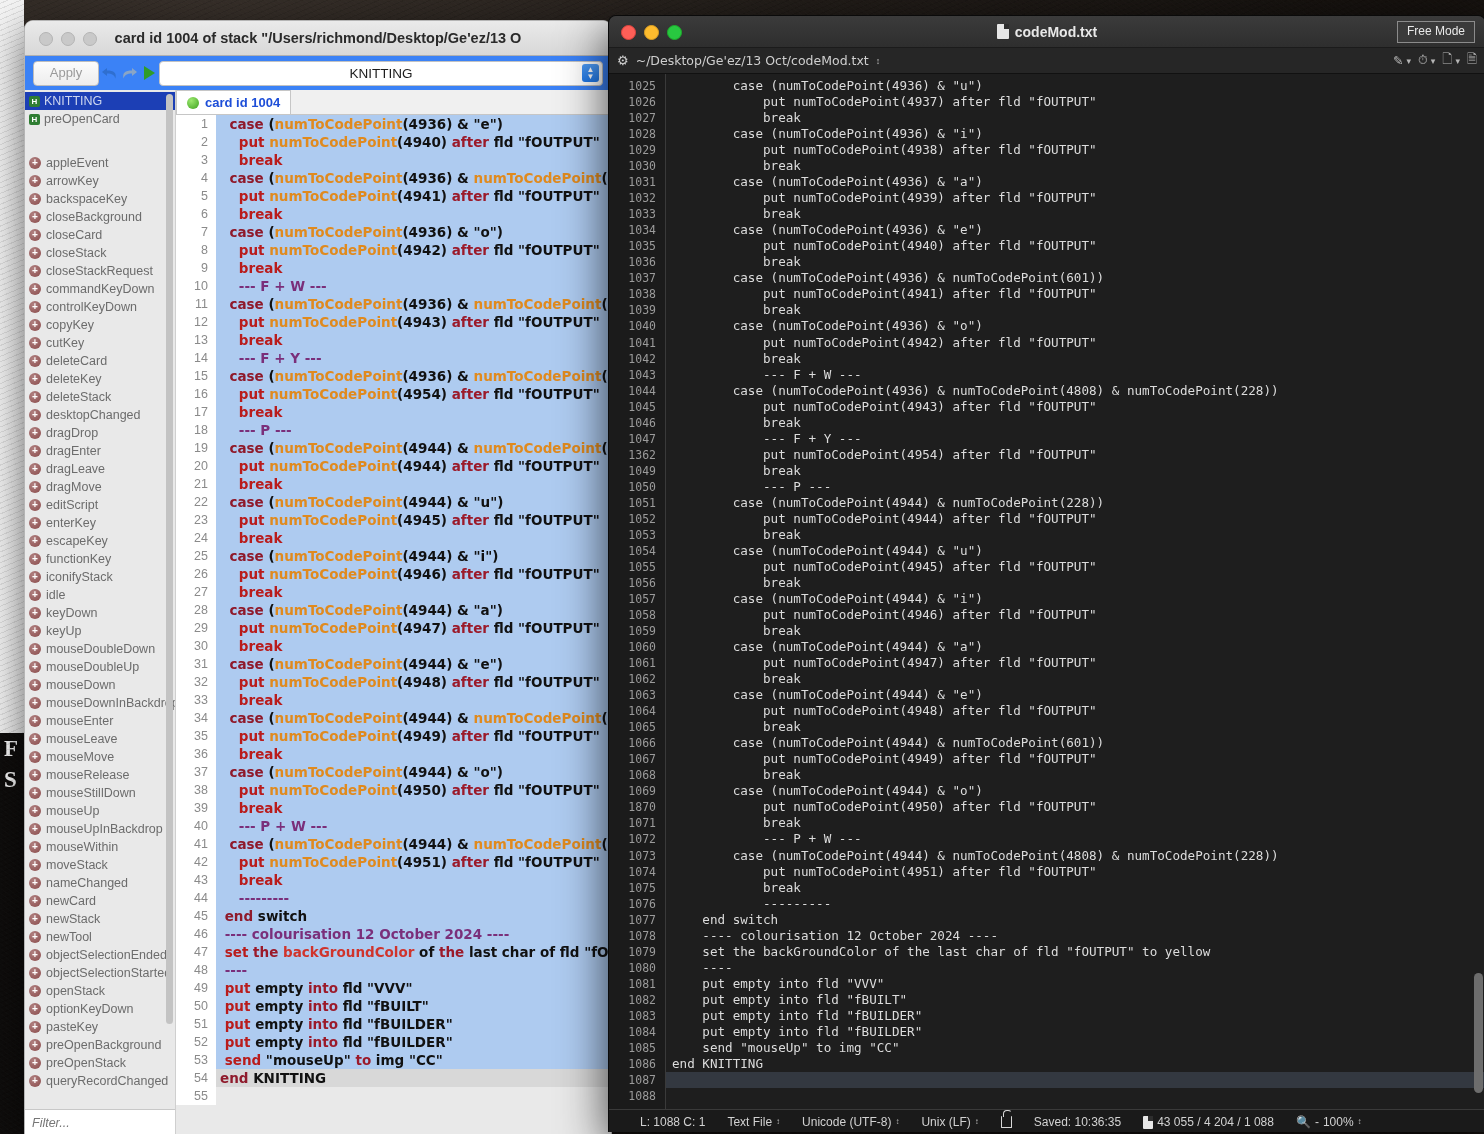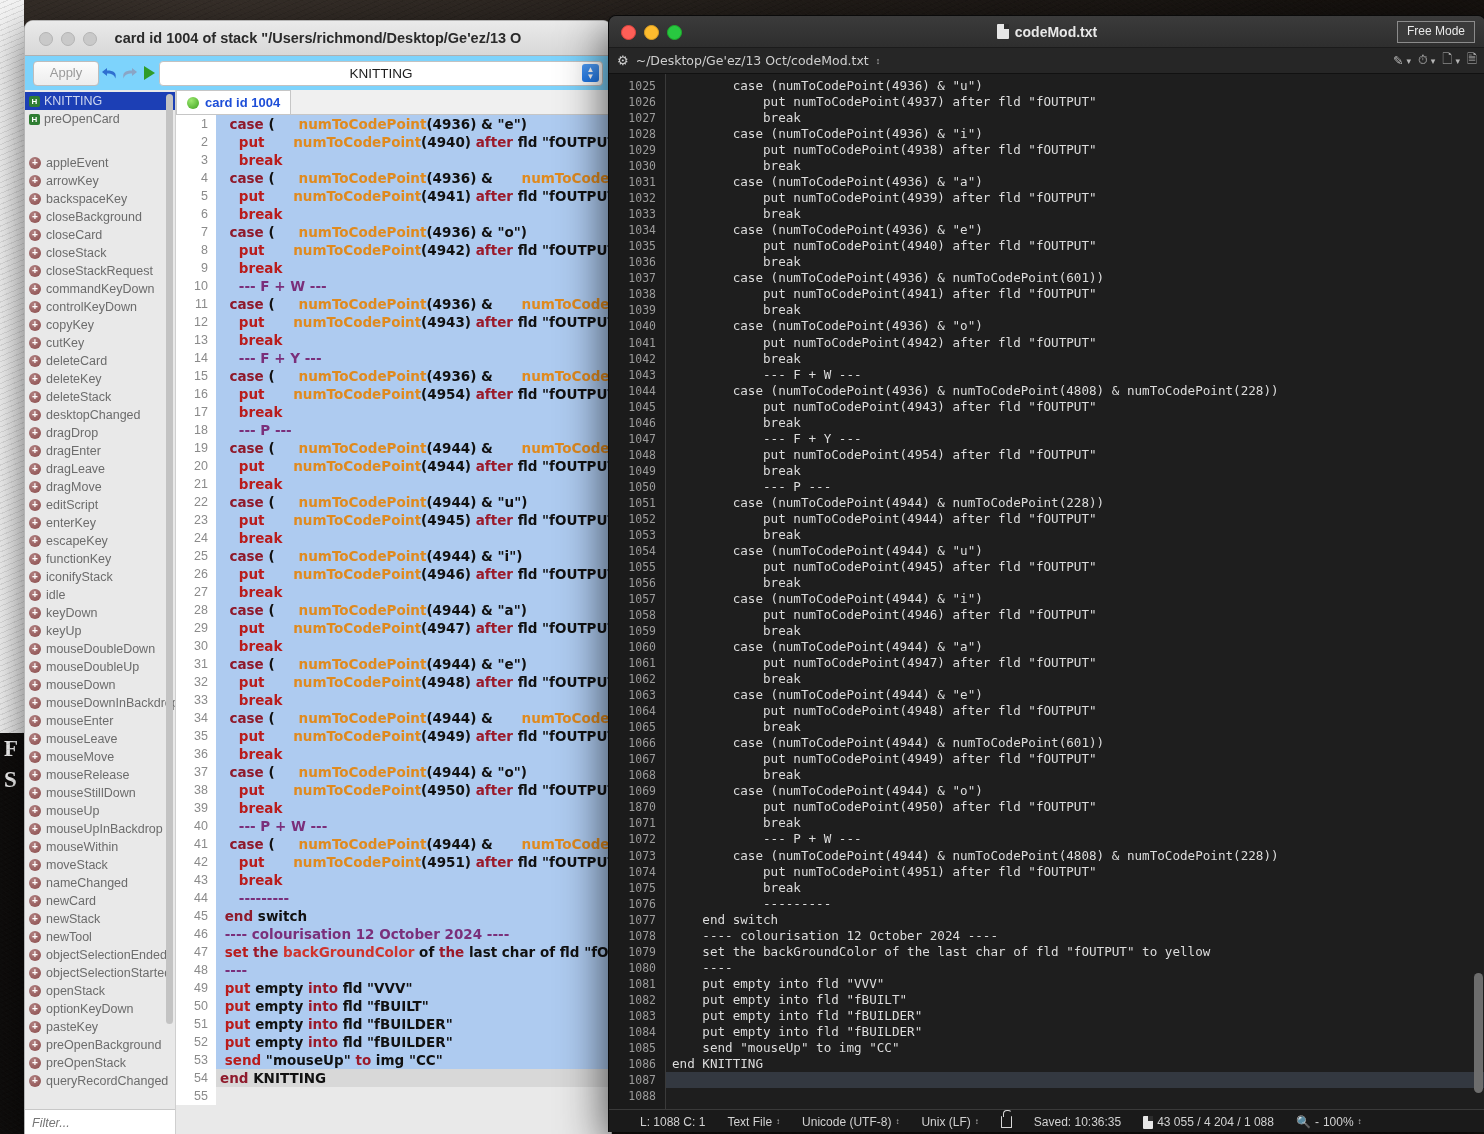"Apply" .lc-toolbar { background: #7dd3fc -> #3b82f6 }
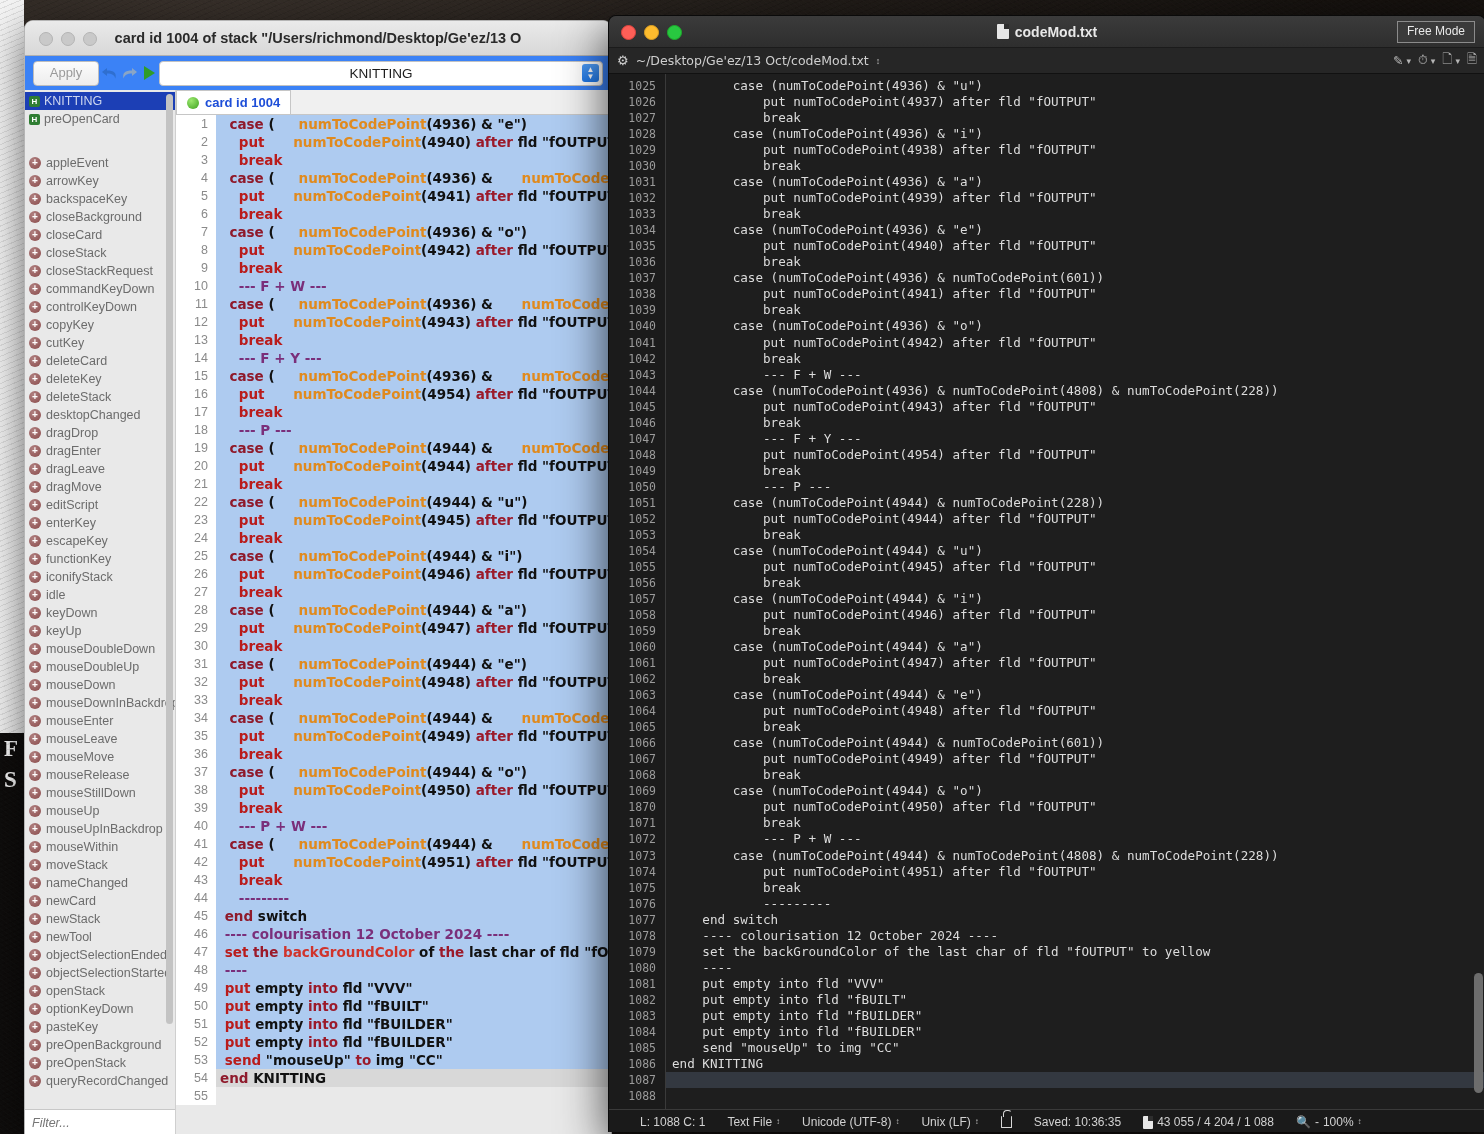"numToCodePoint" .k-fn { margin-left: 24px -> none }
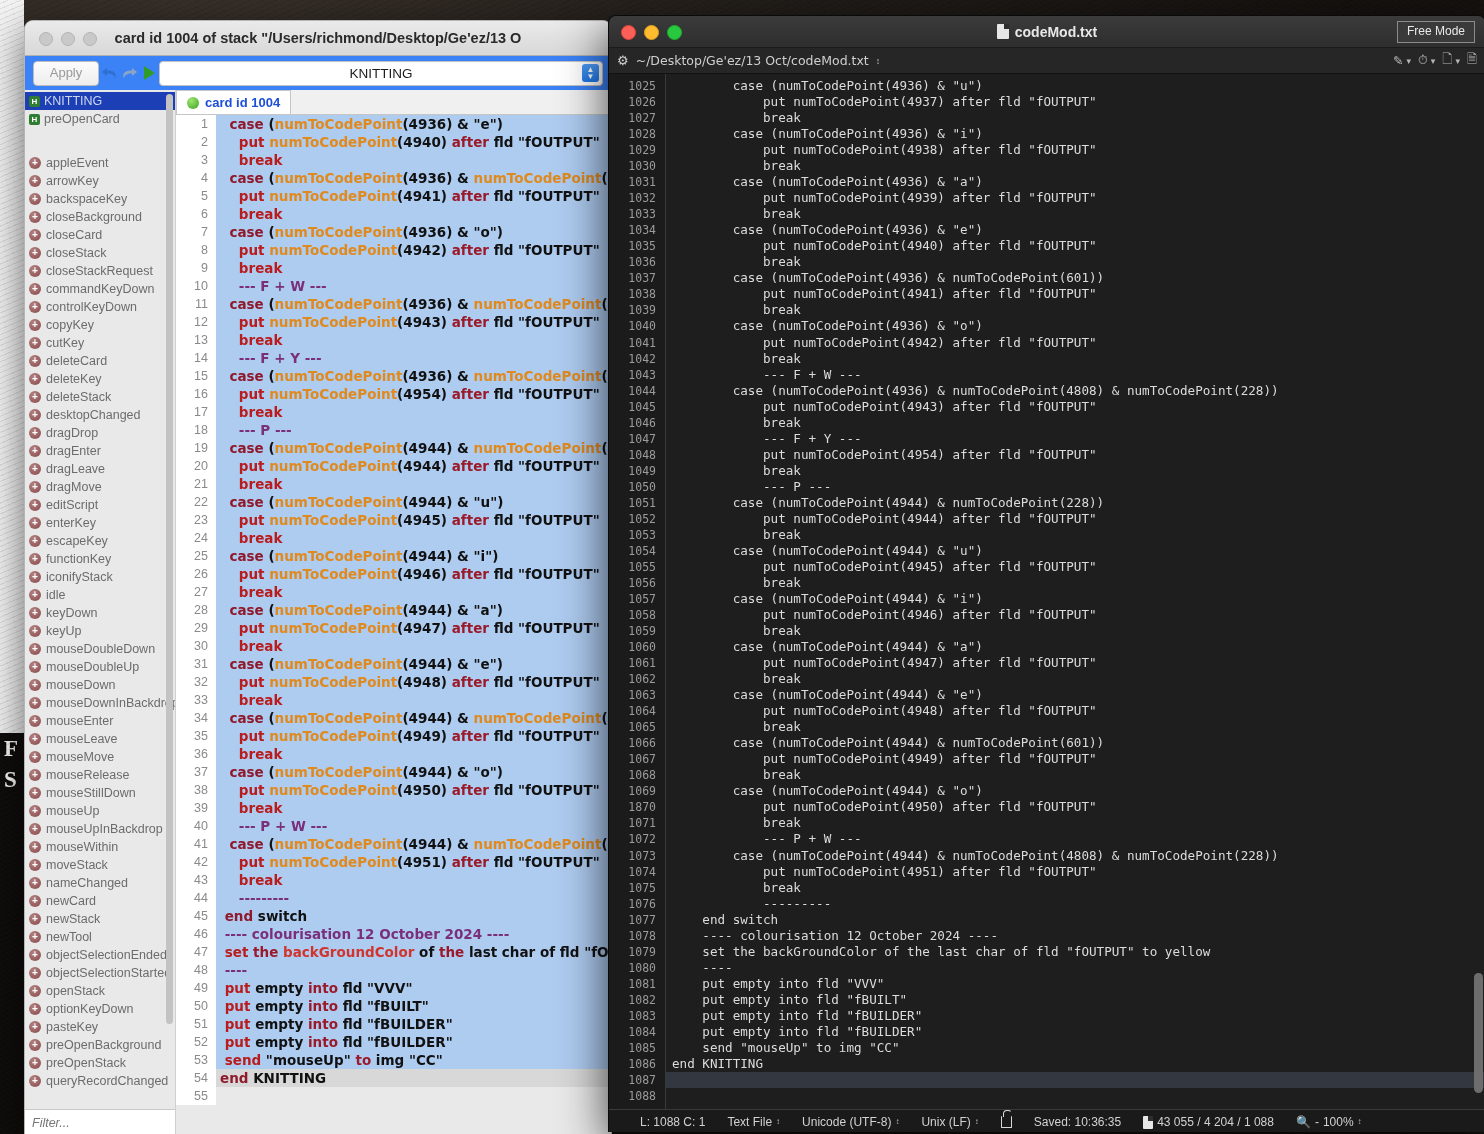"1048" div { text: 1048 -> 1362 }
